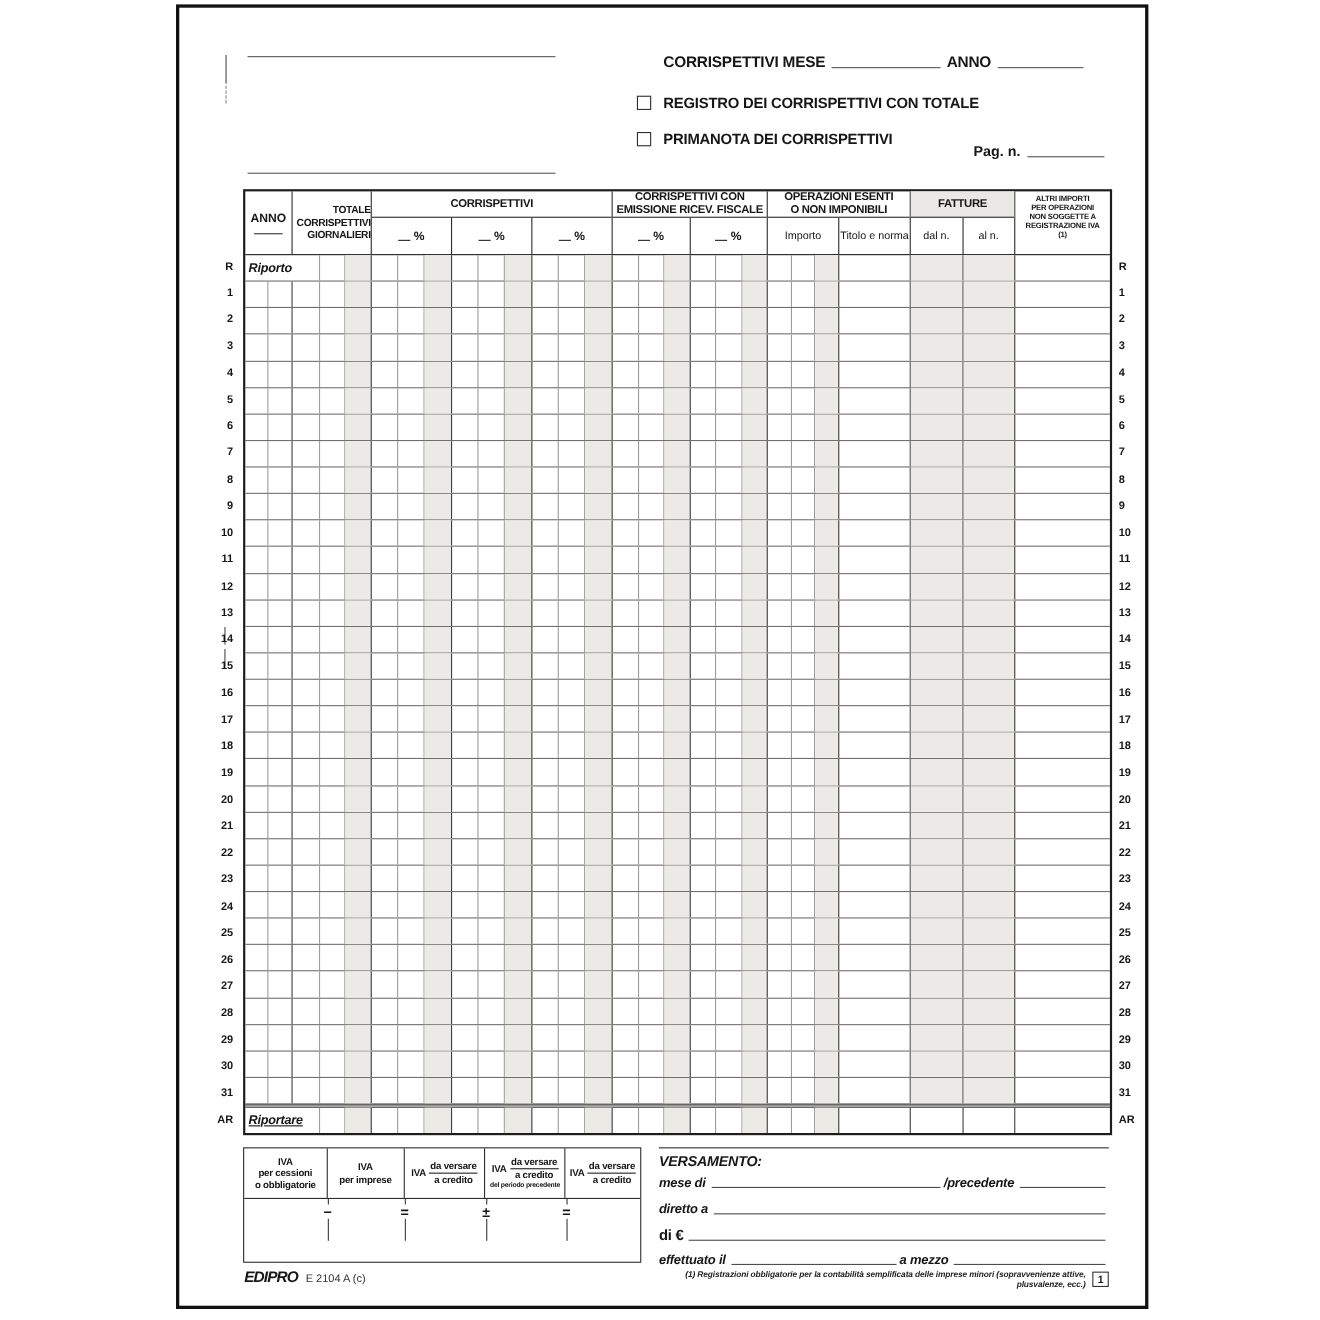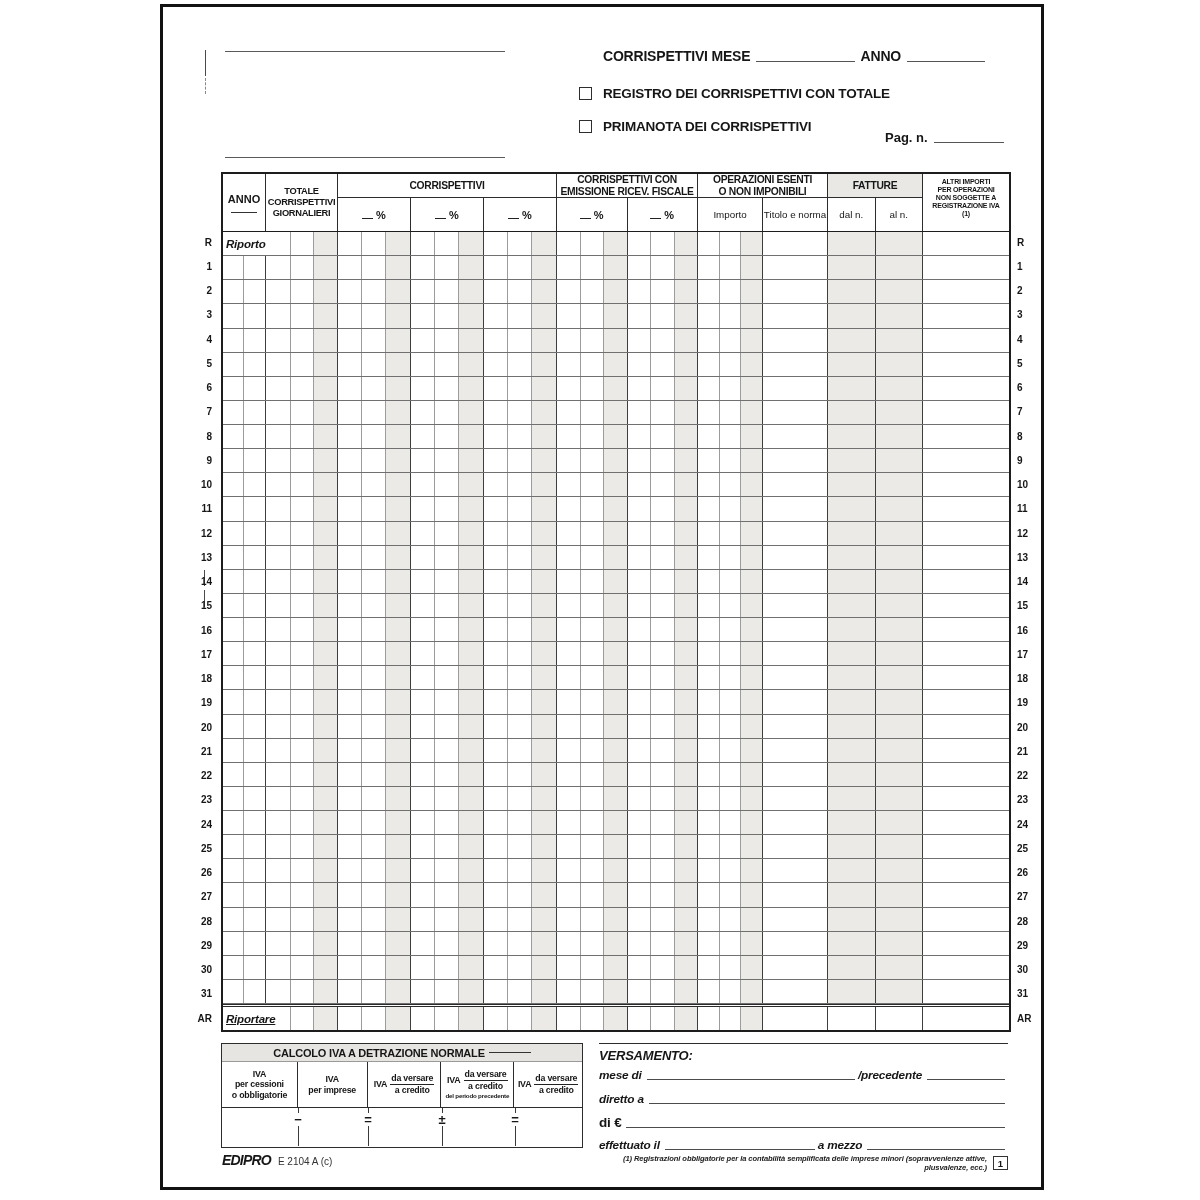"TOTALE" .hc.totale-h { align-items: none -> flex-end }
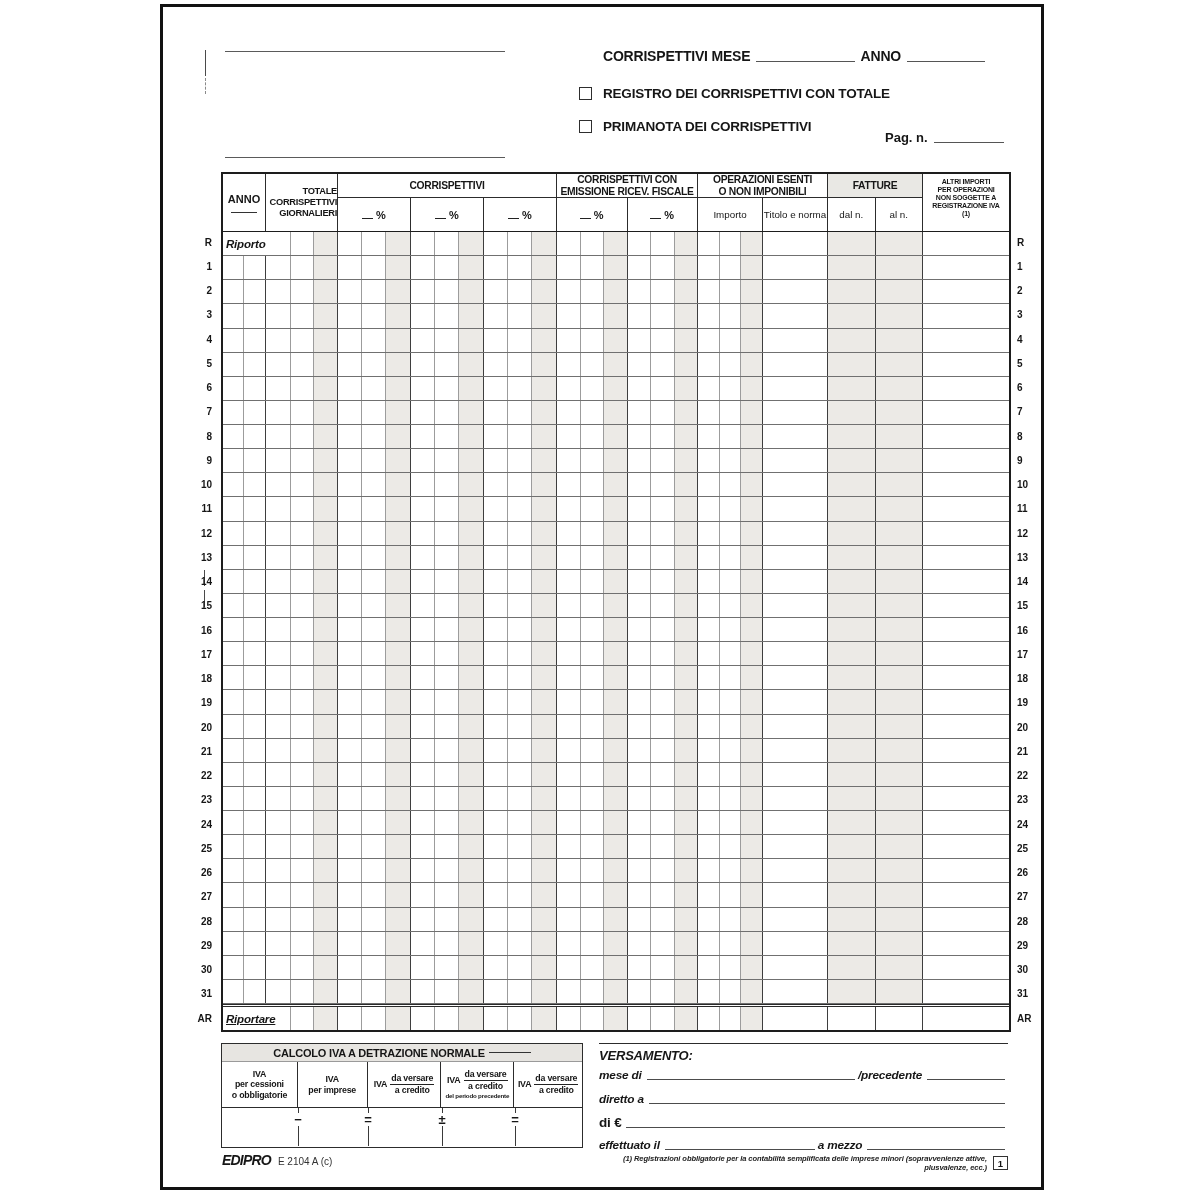"CALCOLO IVA A DETRAZIONE NORMALE" div.calc-band { html: <div> <span>CALCOLO IVA A DETRAZIONE NORMALE</span> <span></span> </div> -> none }
